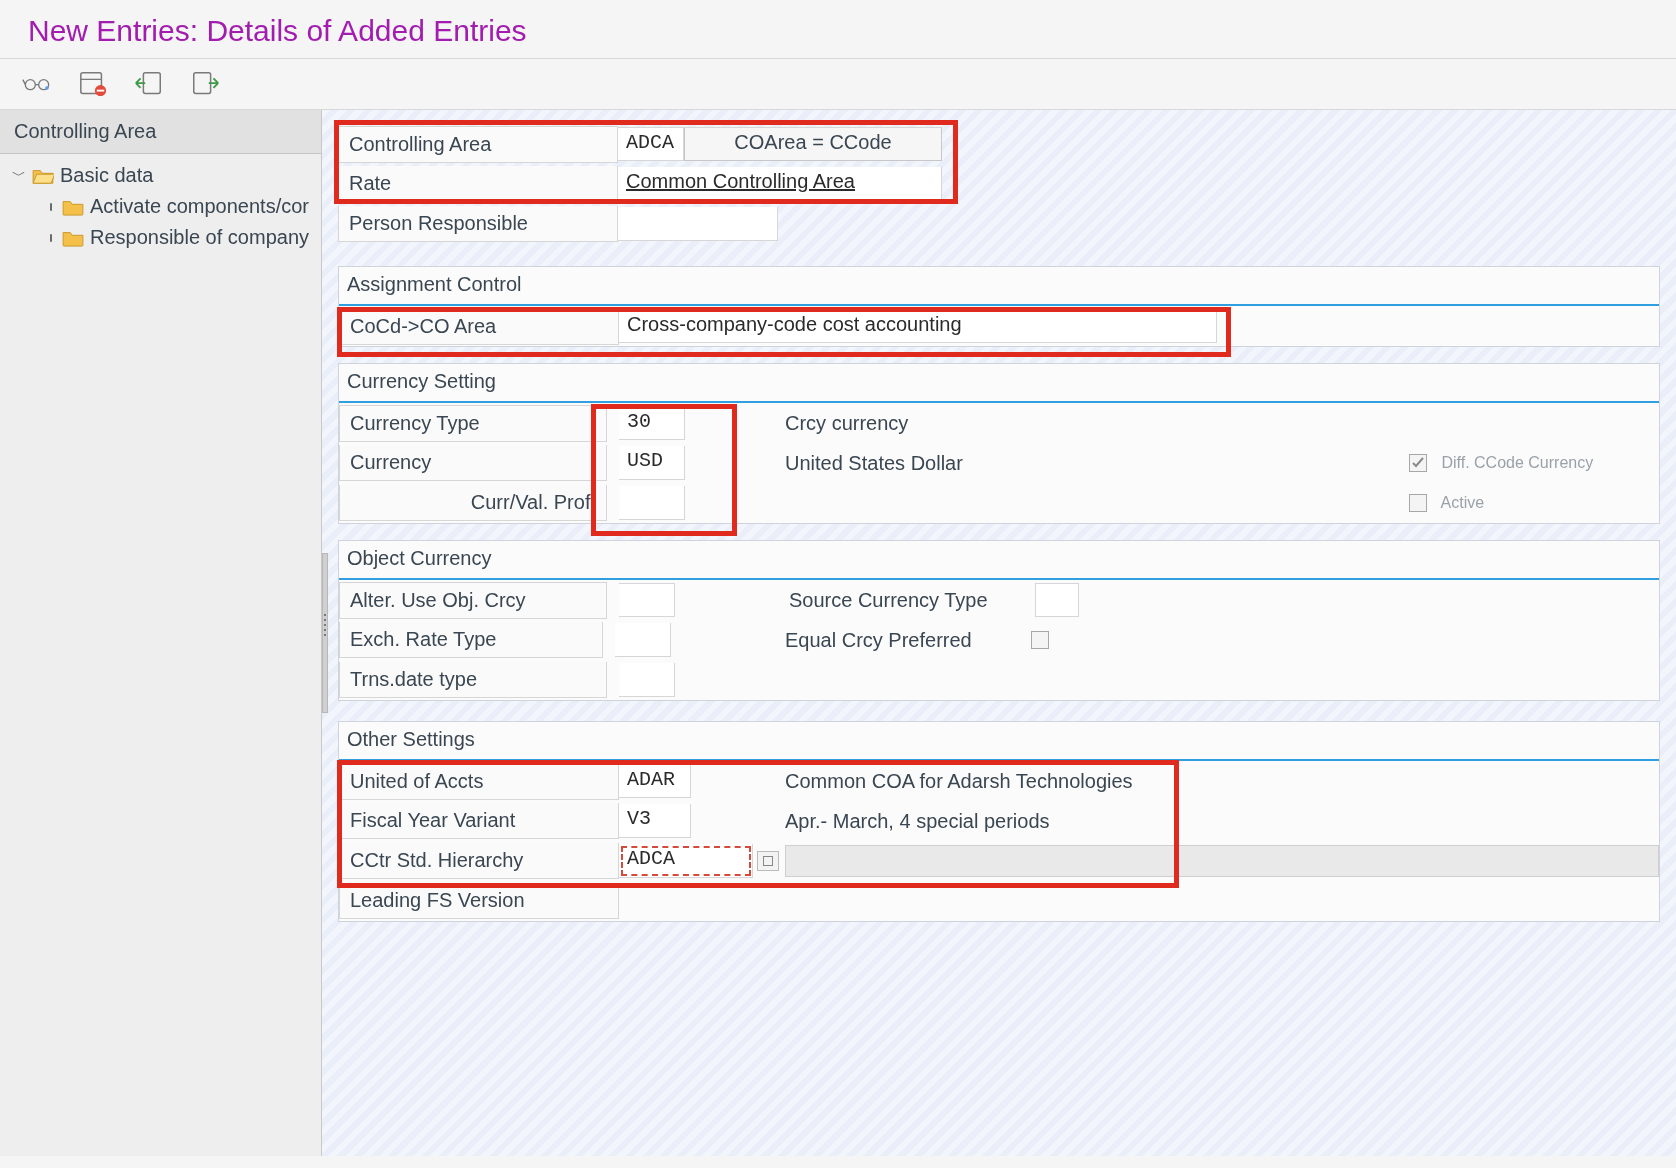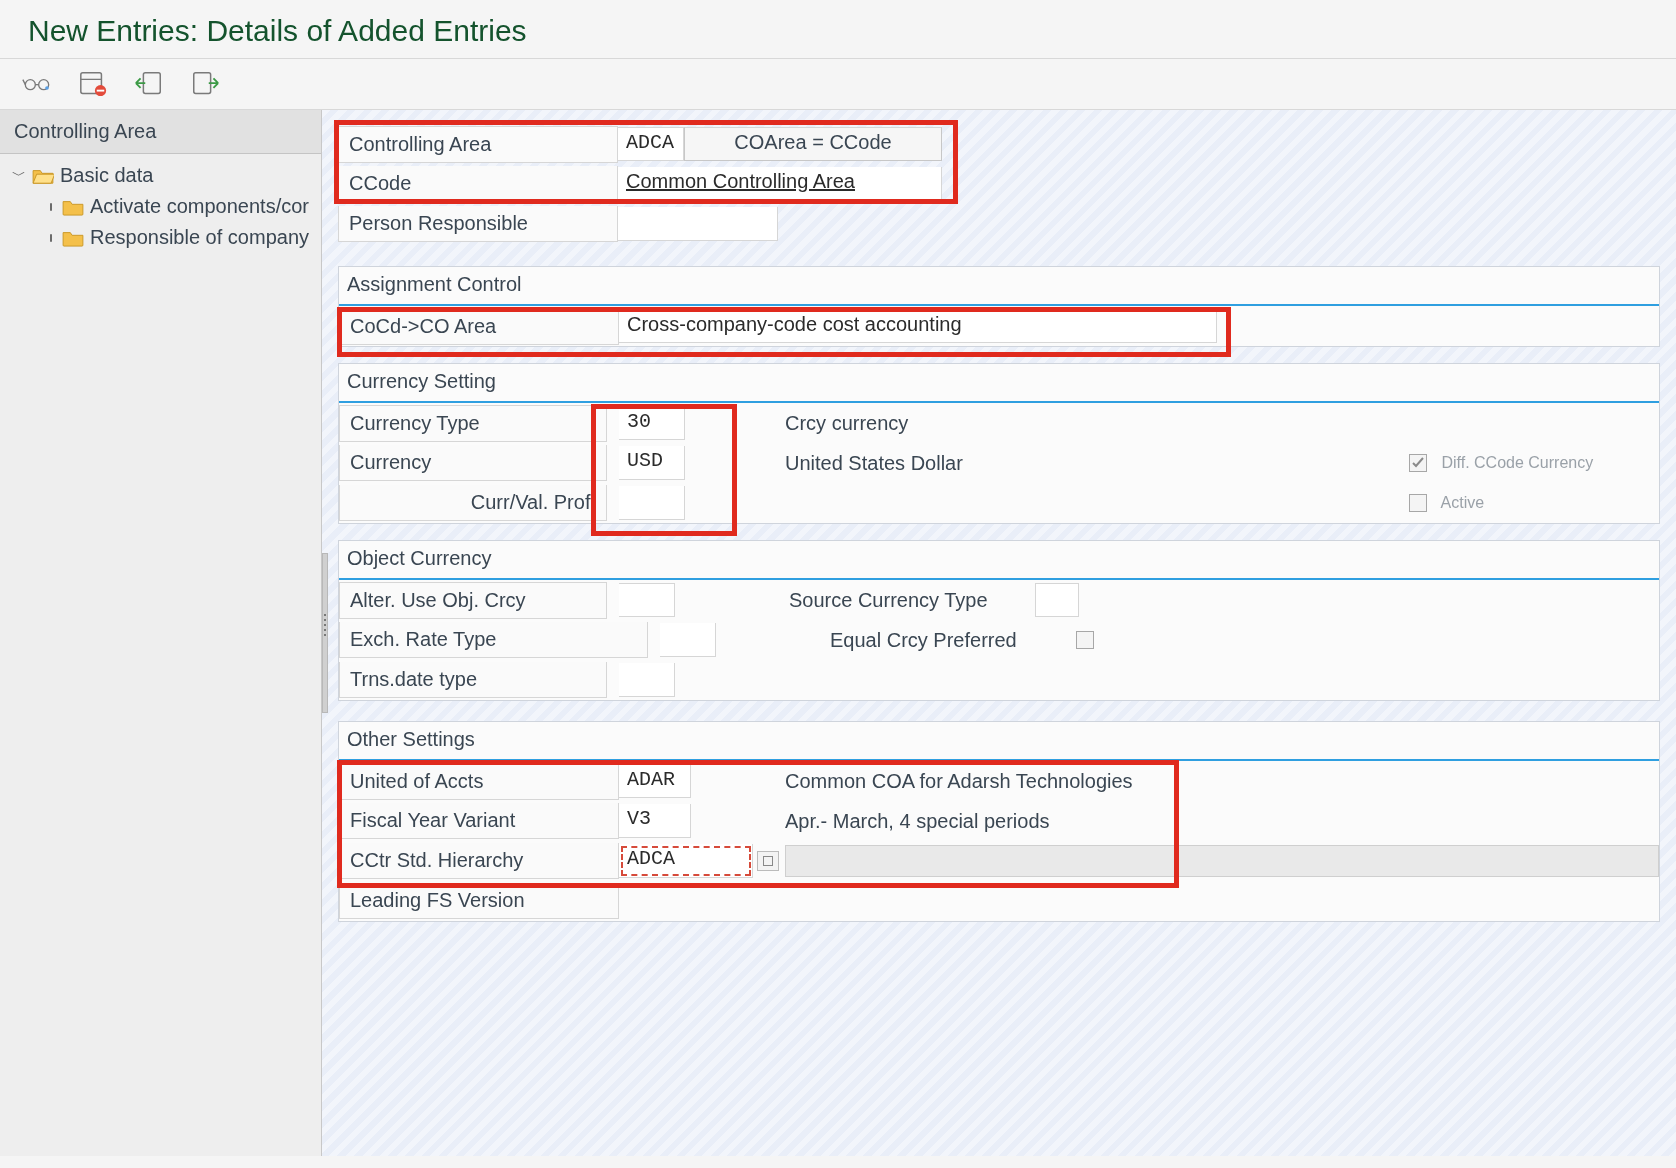"New Entries: Details of Added" .title { color: #14532d -> #a21caf }
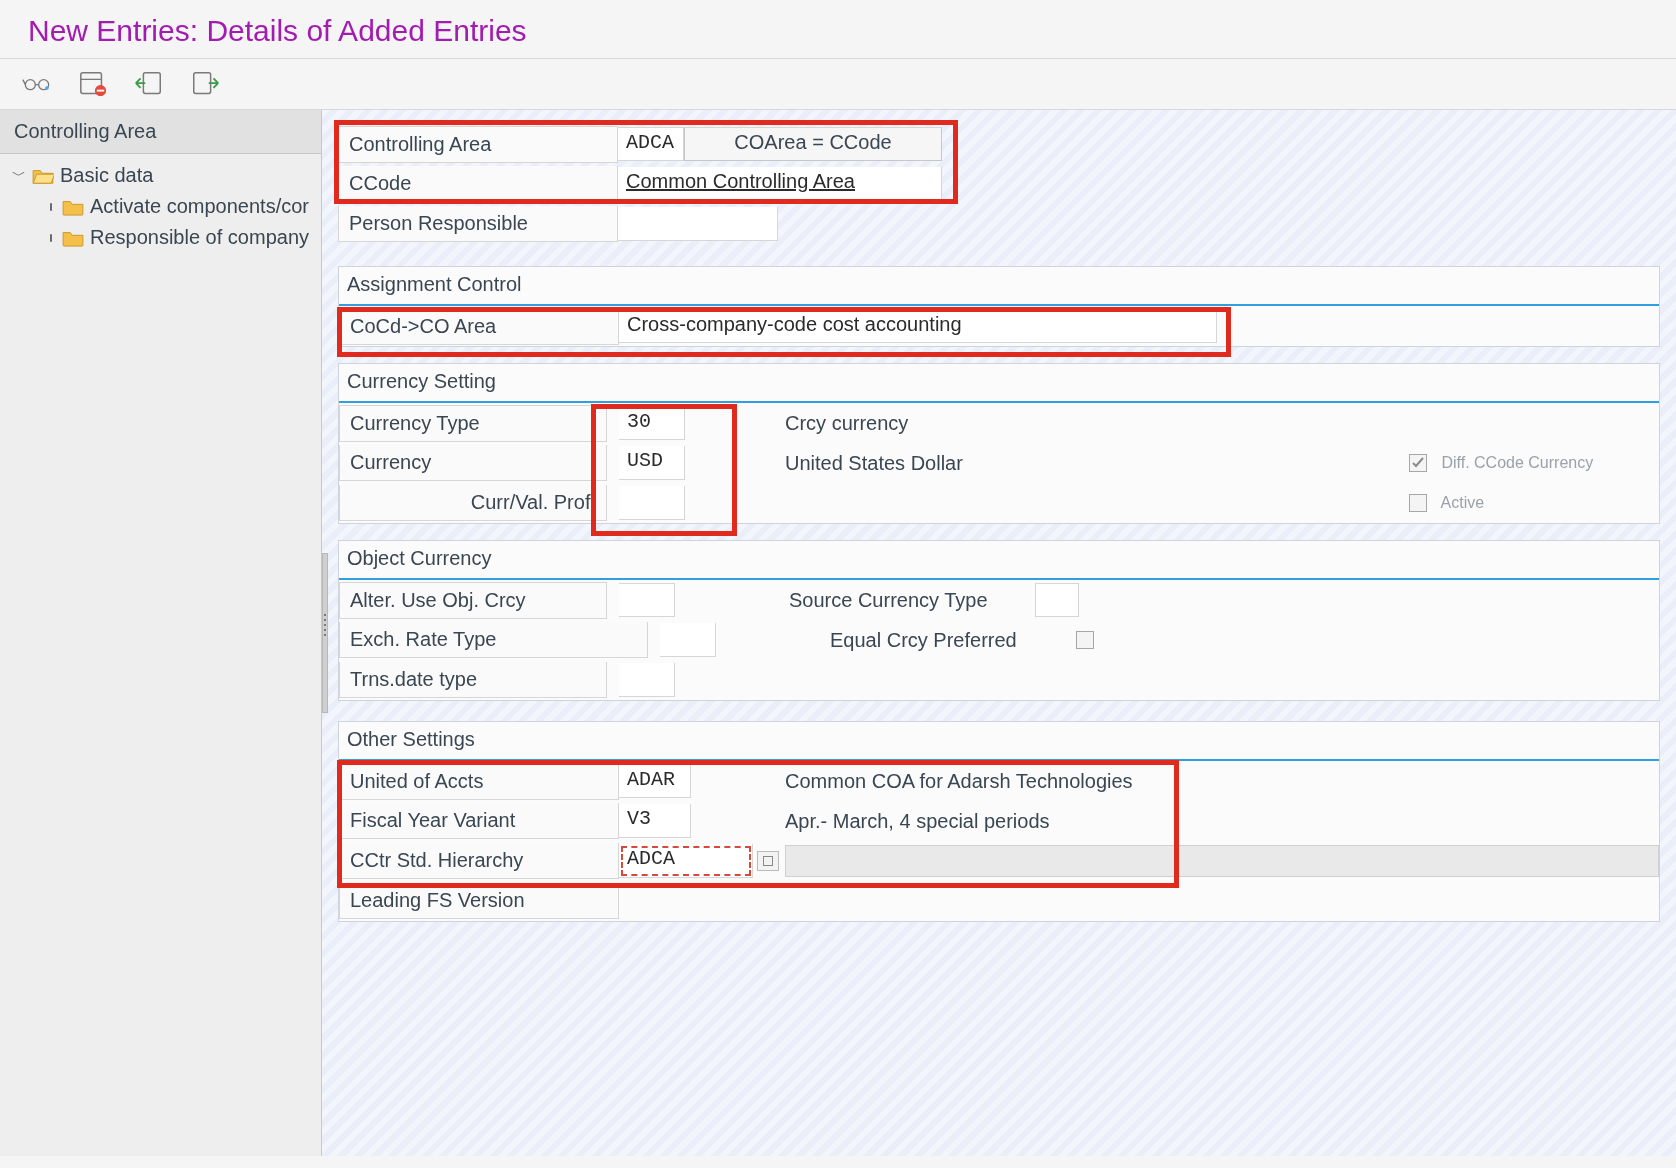"CCode" div.cell-label { text: CCode -> Rate }
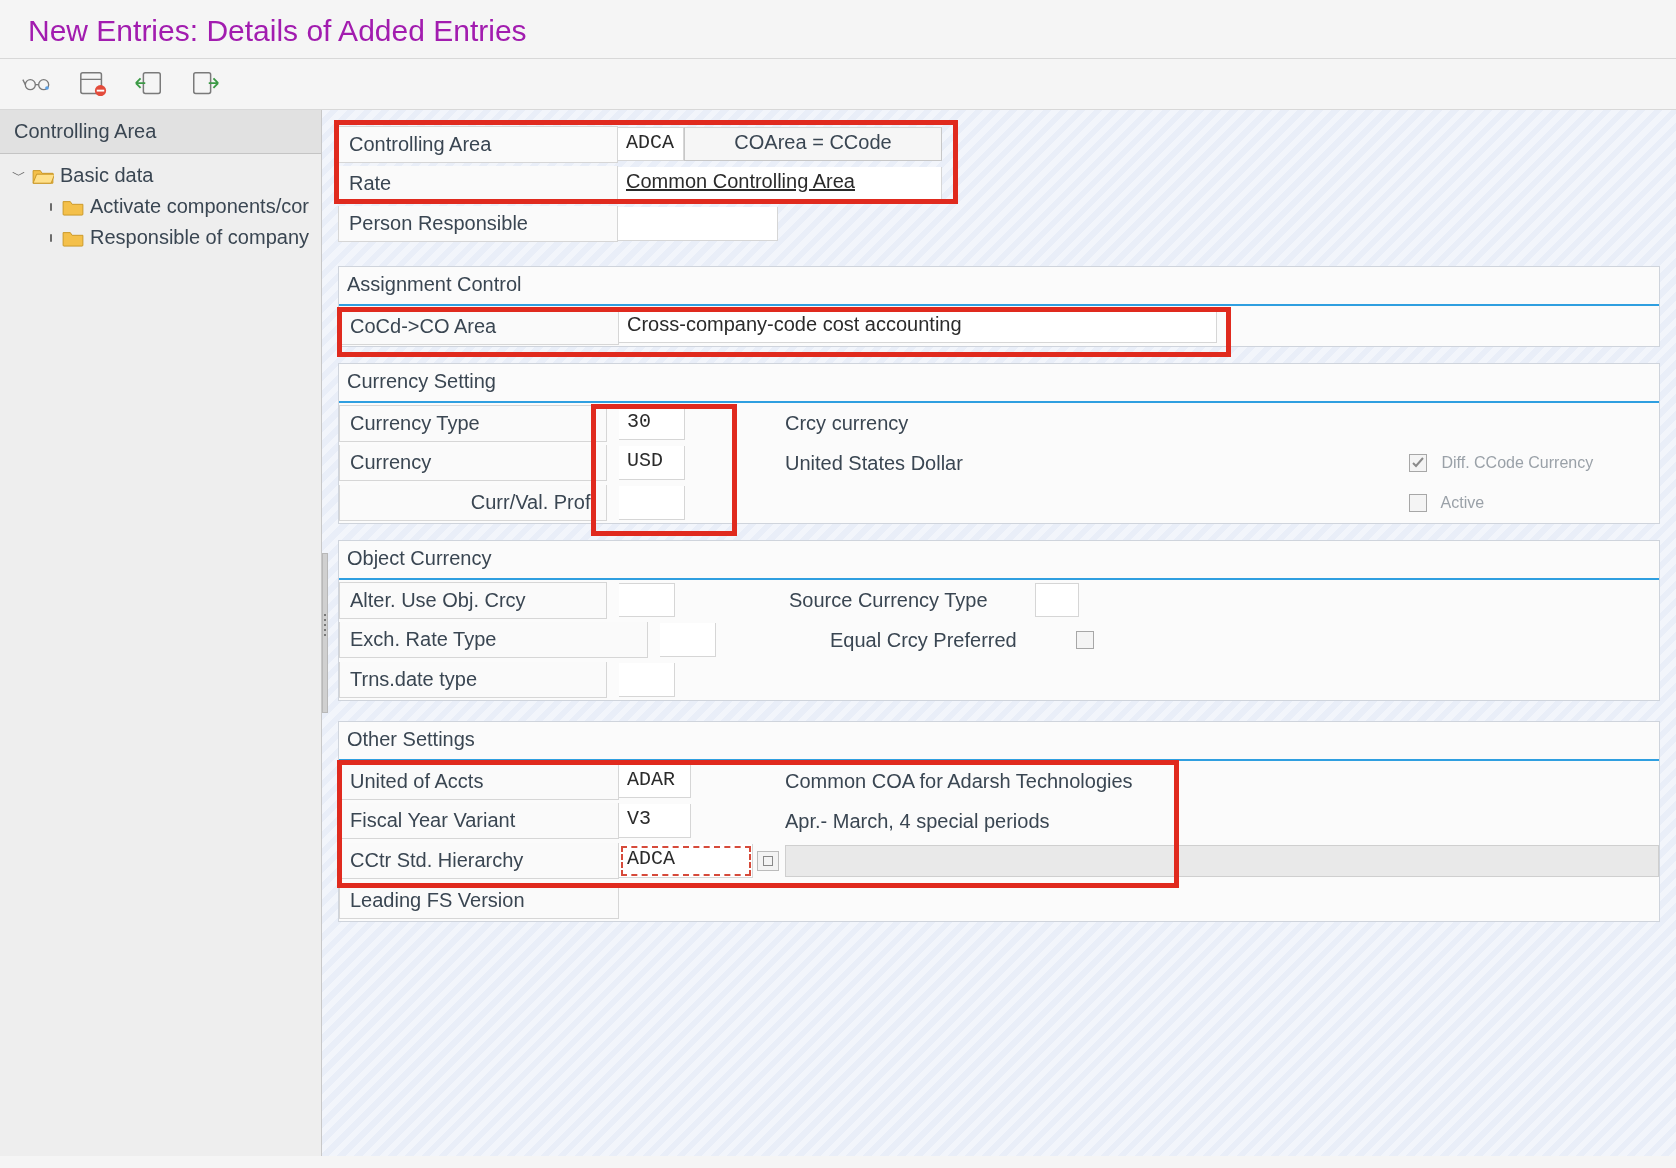"Exch. Rate Type" div.cell-label { width: 309px -> 264px }
